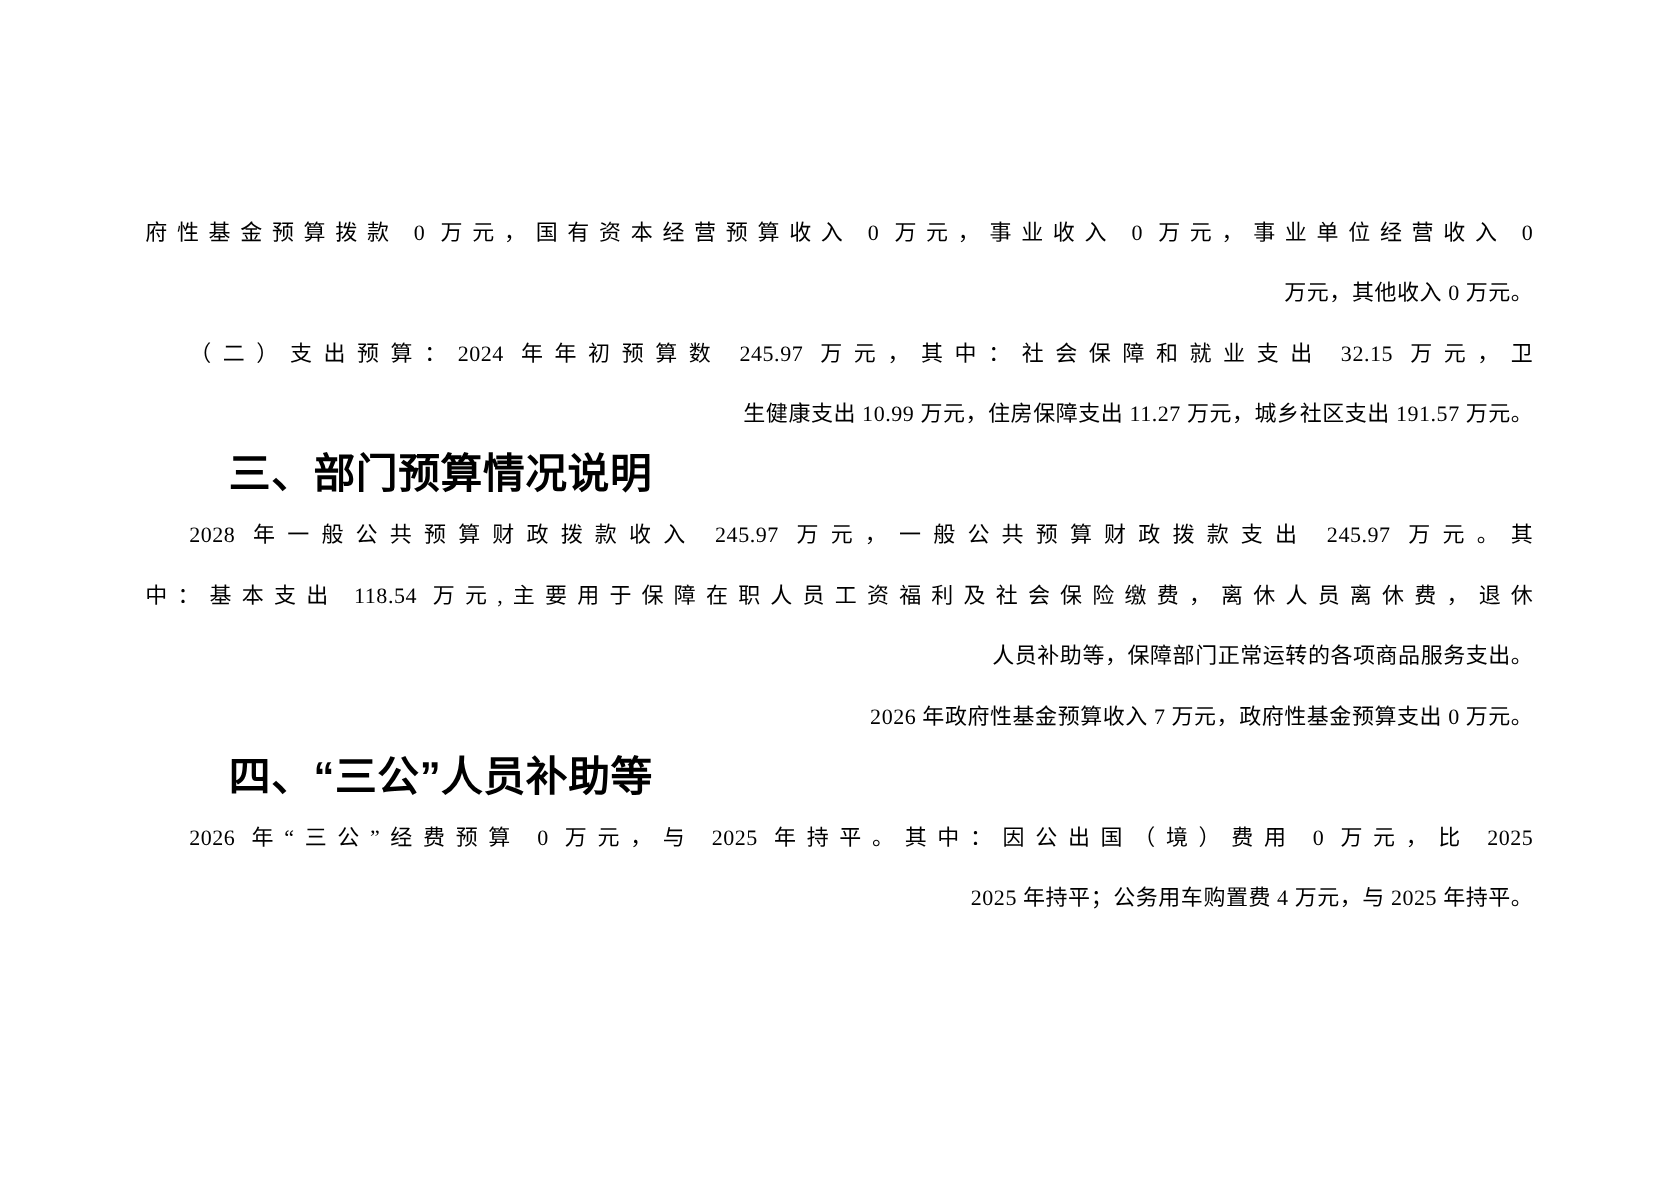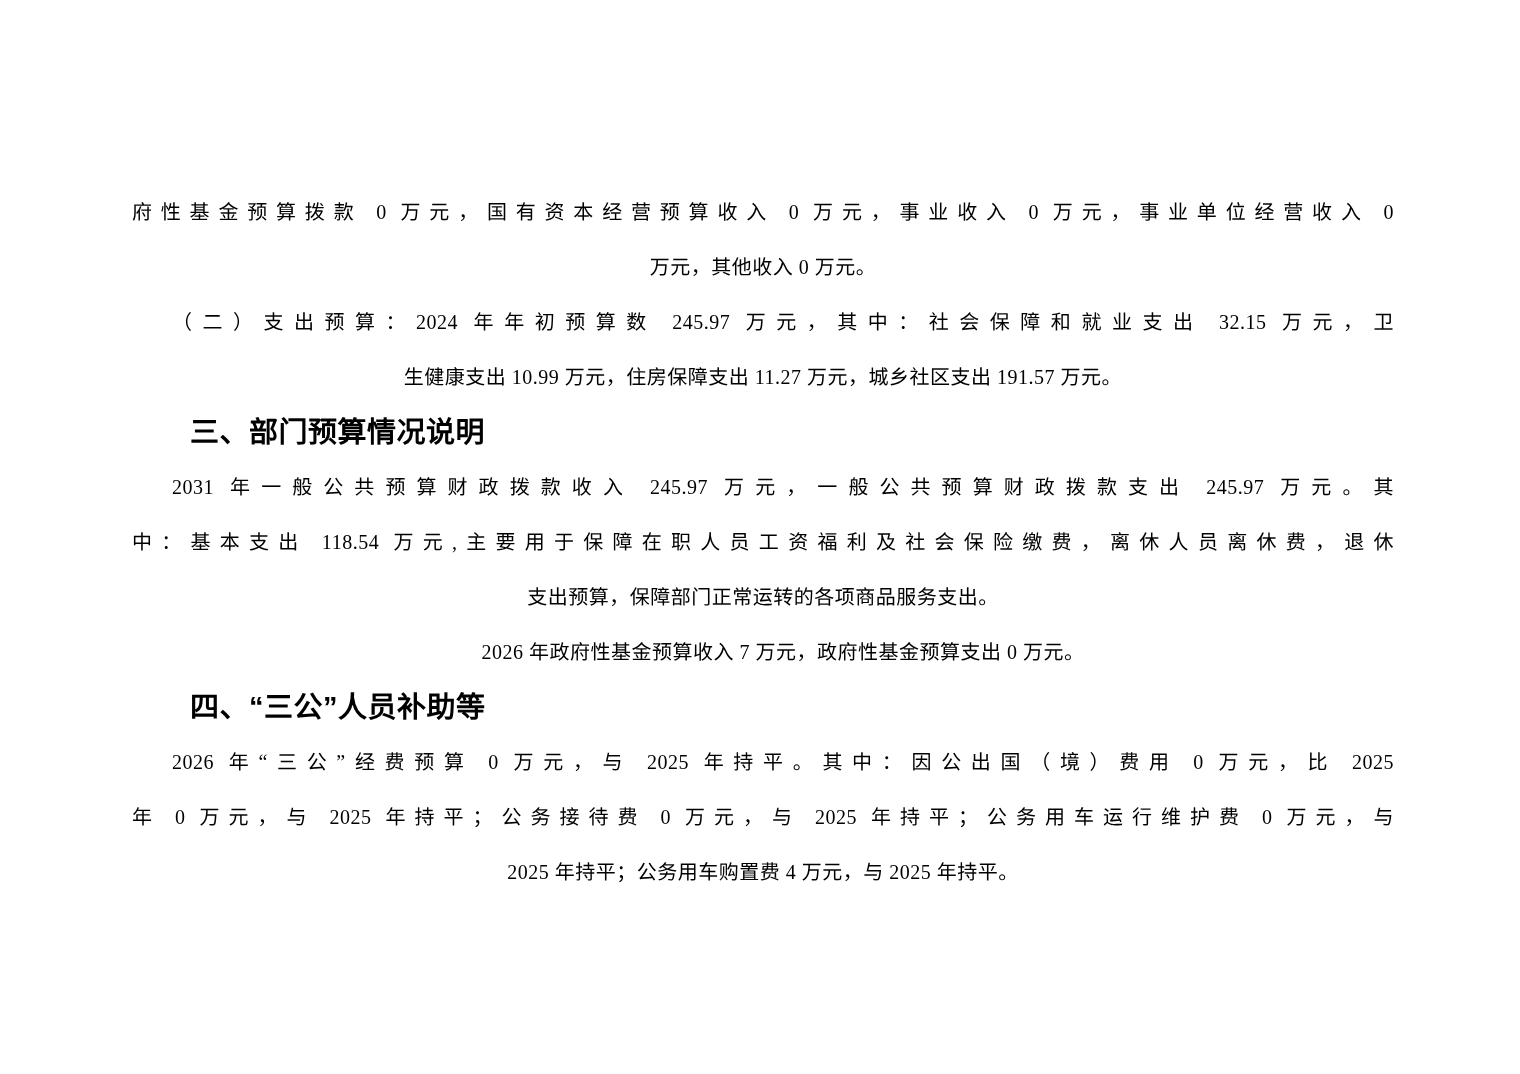"万元，其他收入 0 万元。" .last { text-align: center -> right }
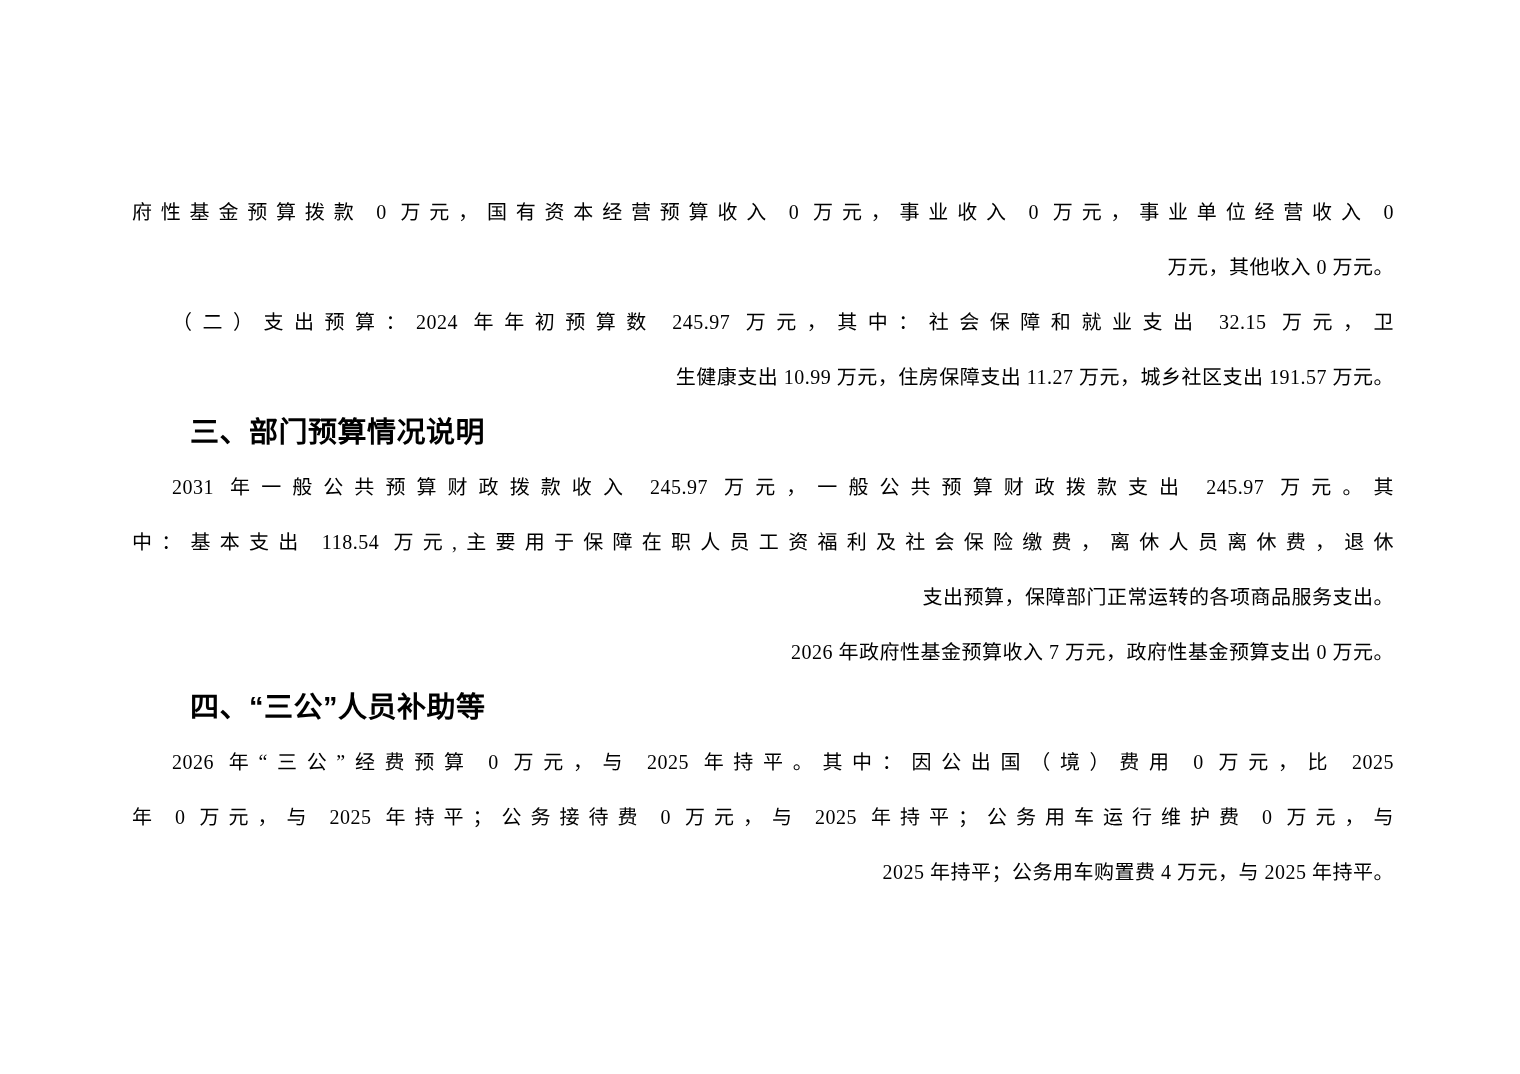"三、部门预算情况说明" .heading { font-size: 29px -> 38px }
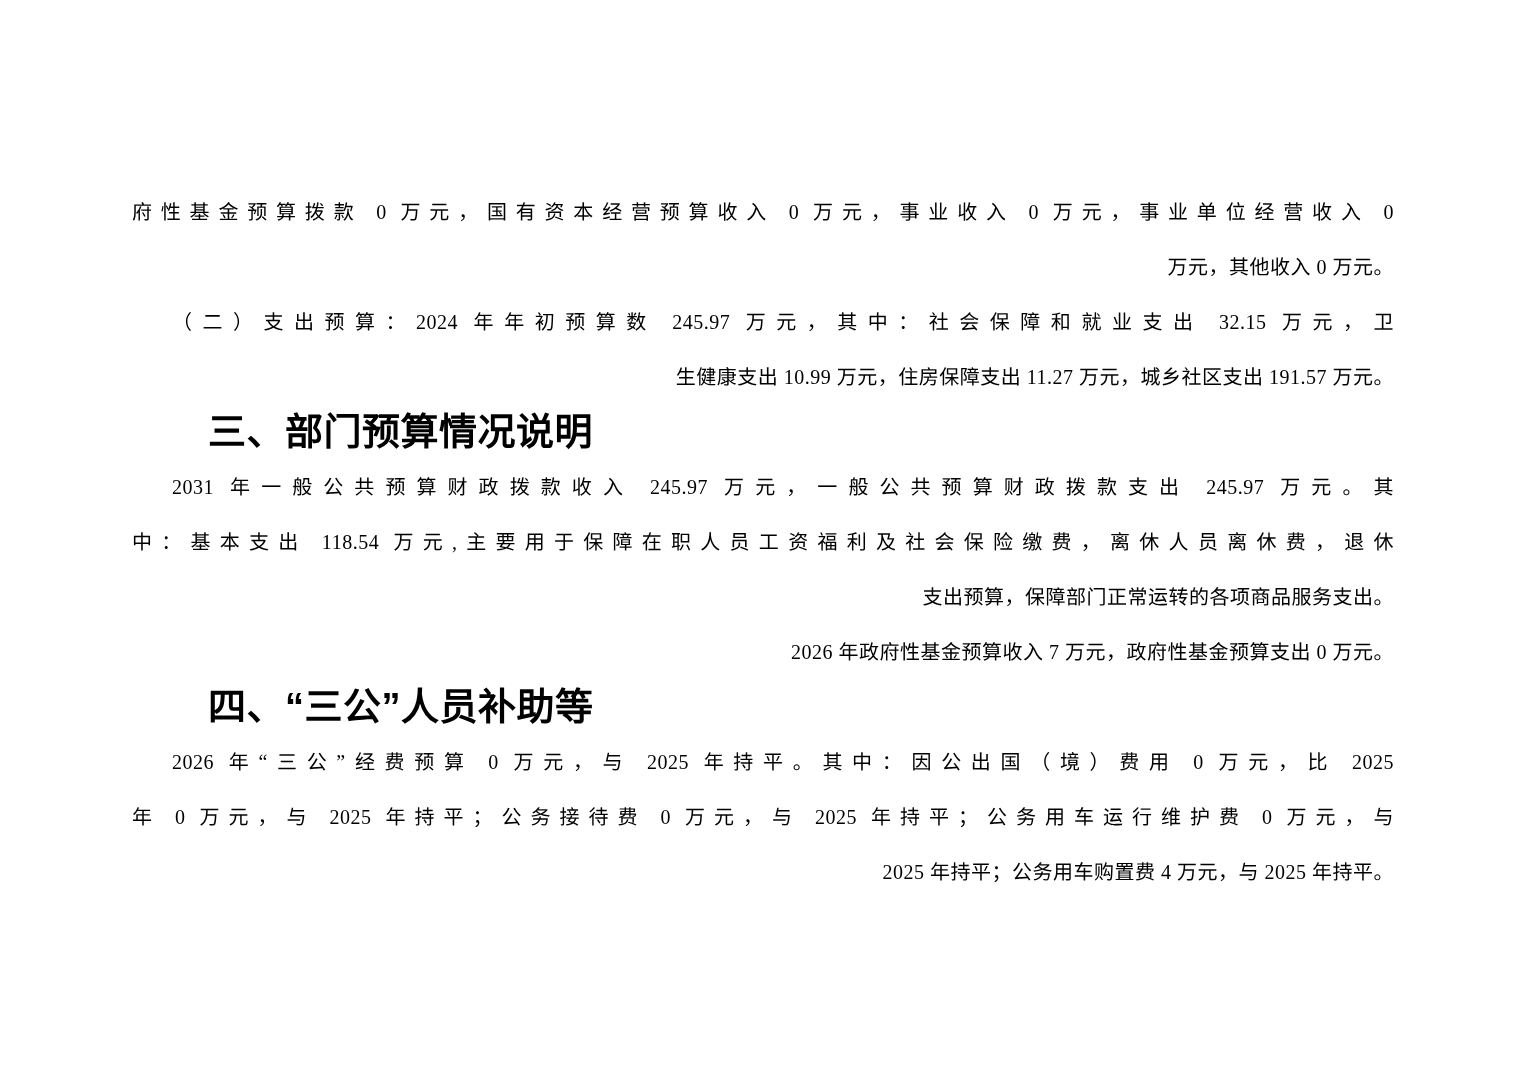"2031 年一般公共预算财政拨款收入 245.97" div.line { text: 2031 -> 2028 }
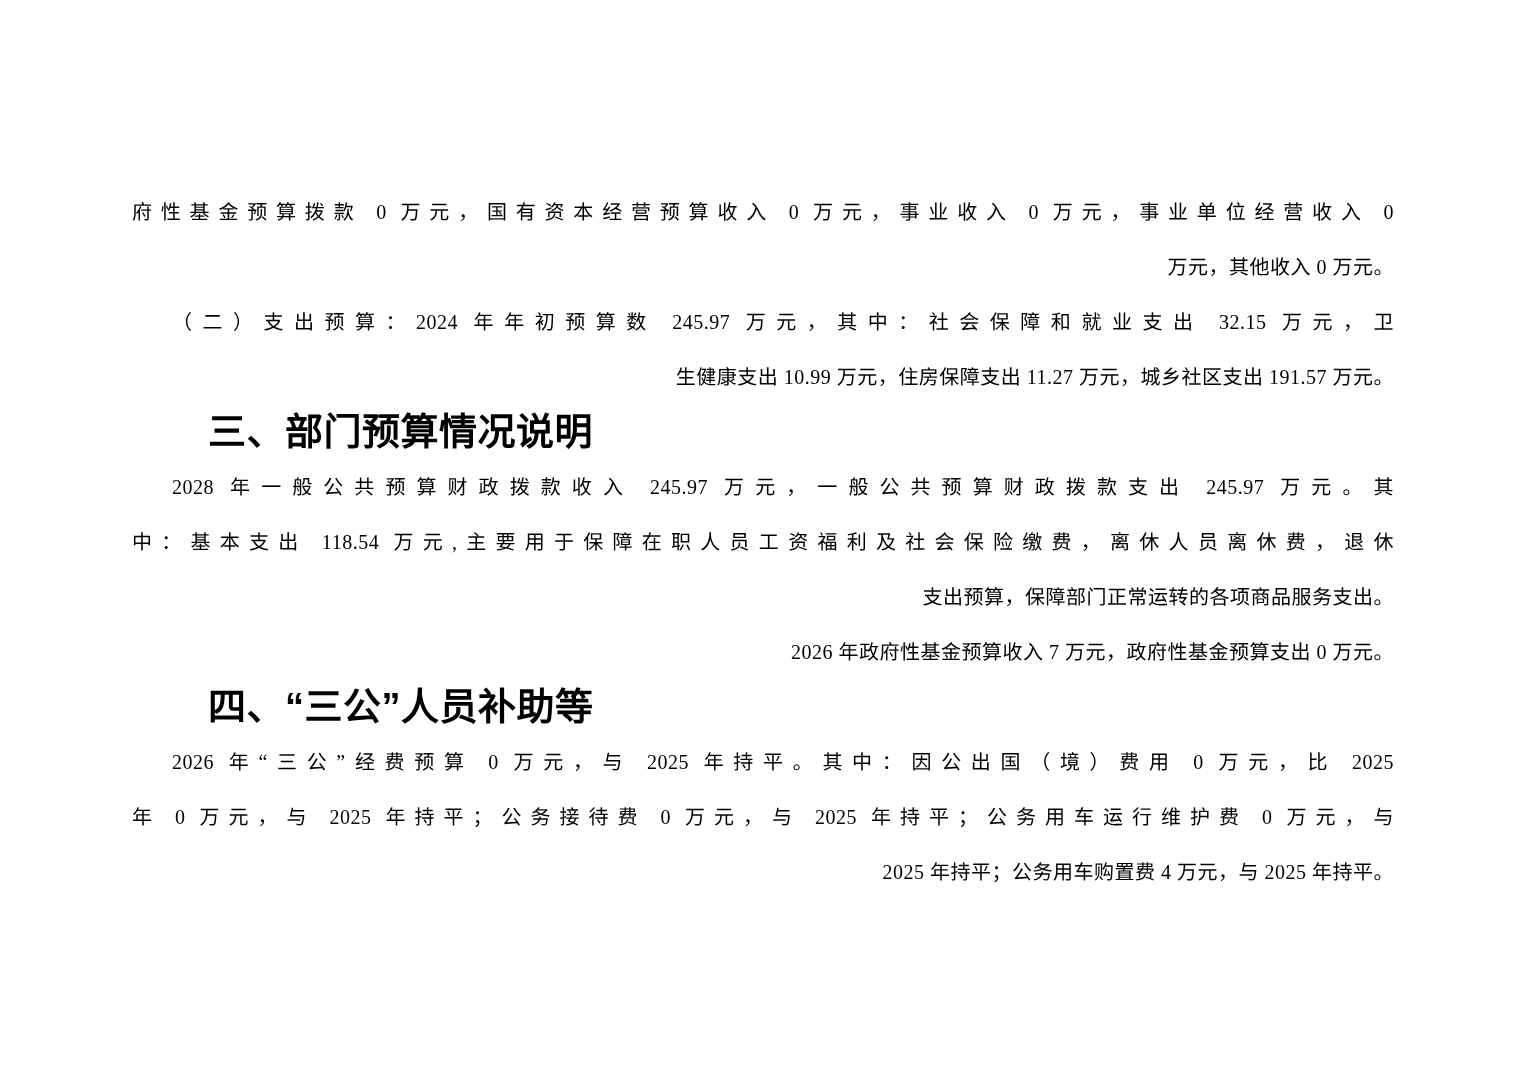"支出预算，保障部门正常运转的各项商品服务支出。" div.line { text: 支出预算 -> 人员补助等 }
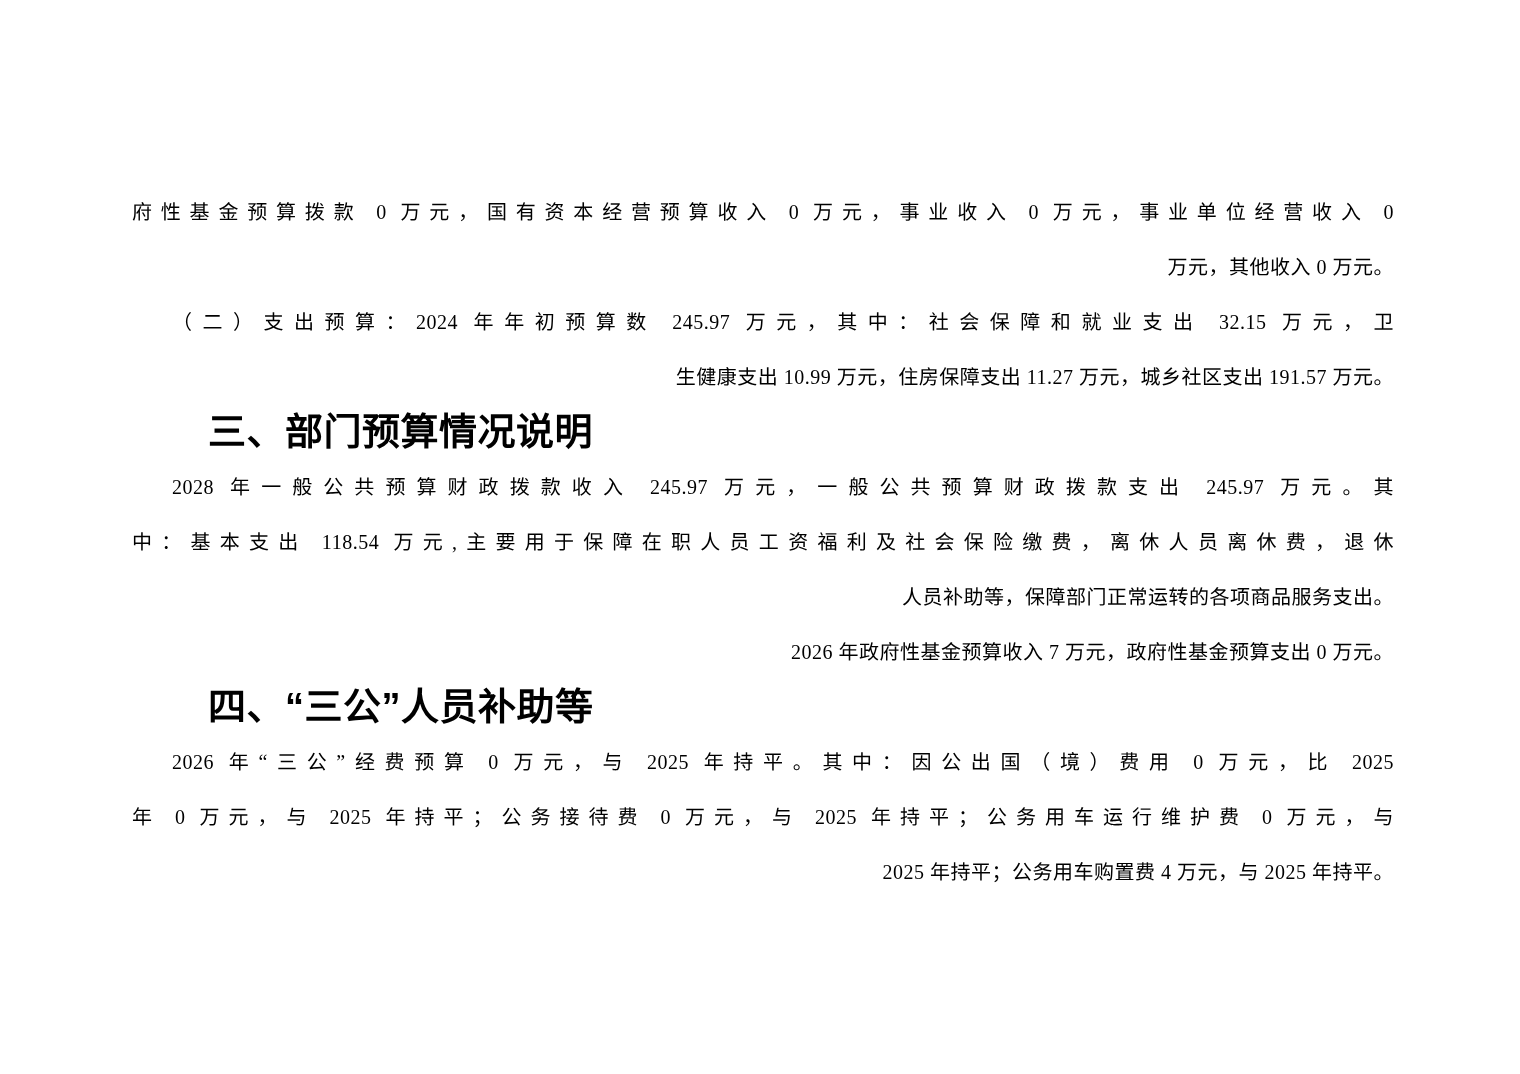"年 0 万元，与 2025 年持平；公务接待费" div.line { html: <div>年 0 万元，与 2025 年持平；公务接待费 0 万元，与 2025 年持平；公务用车运行维护费 0 万元，与</div> -> none }
